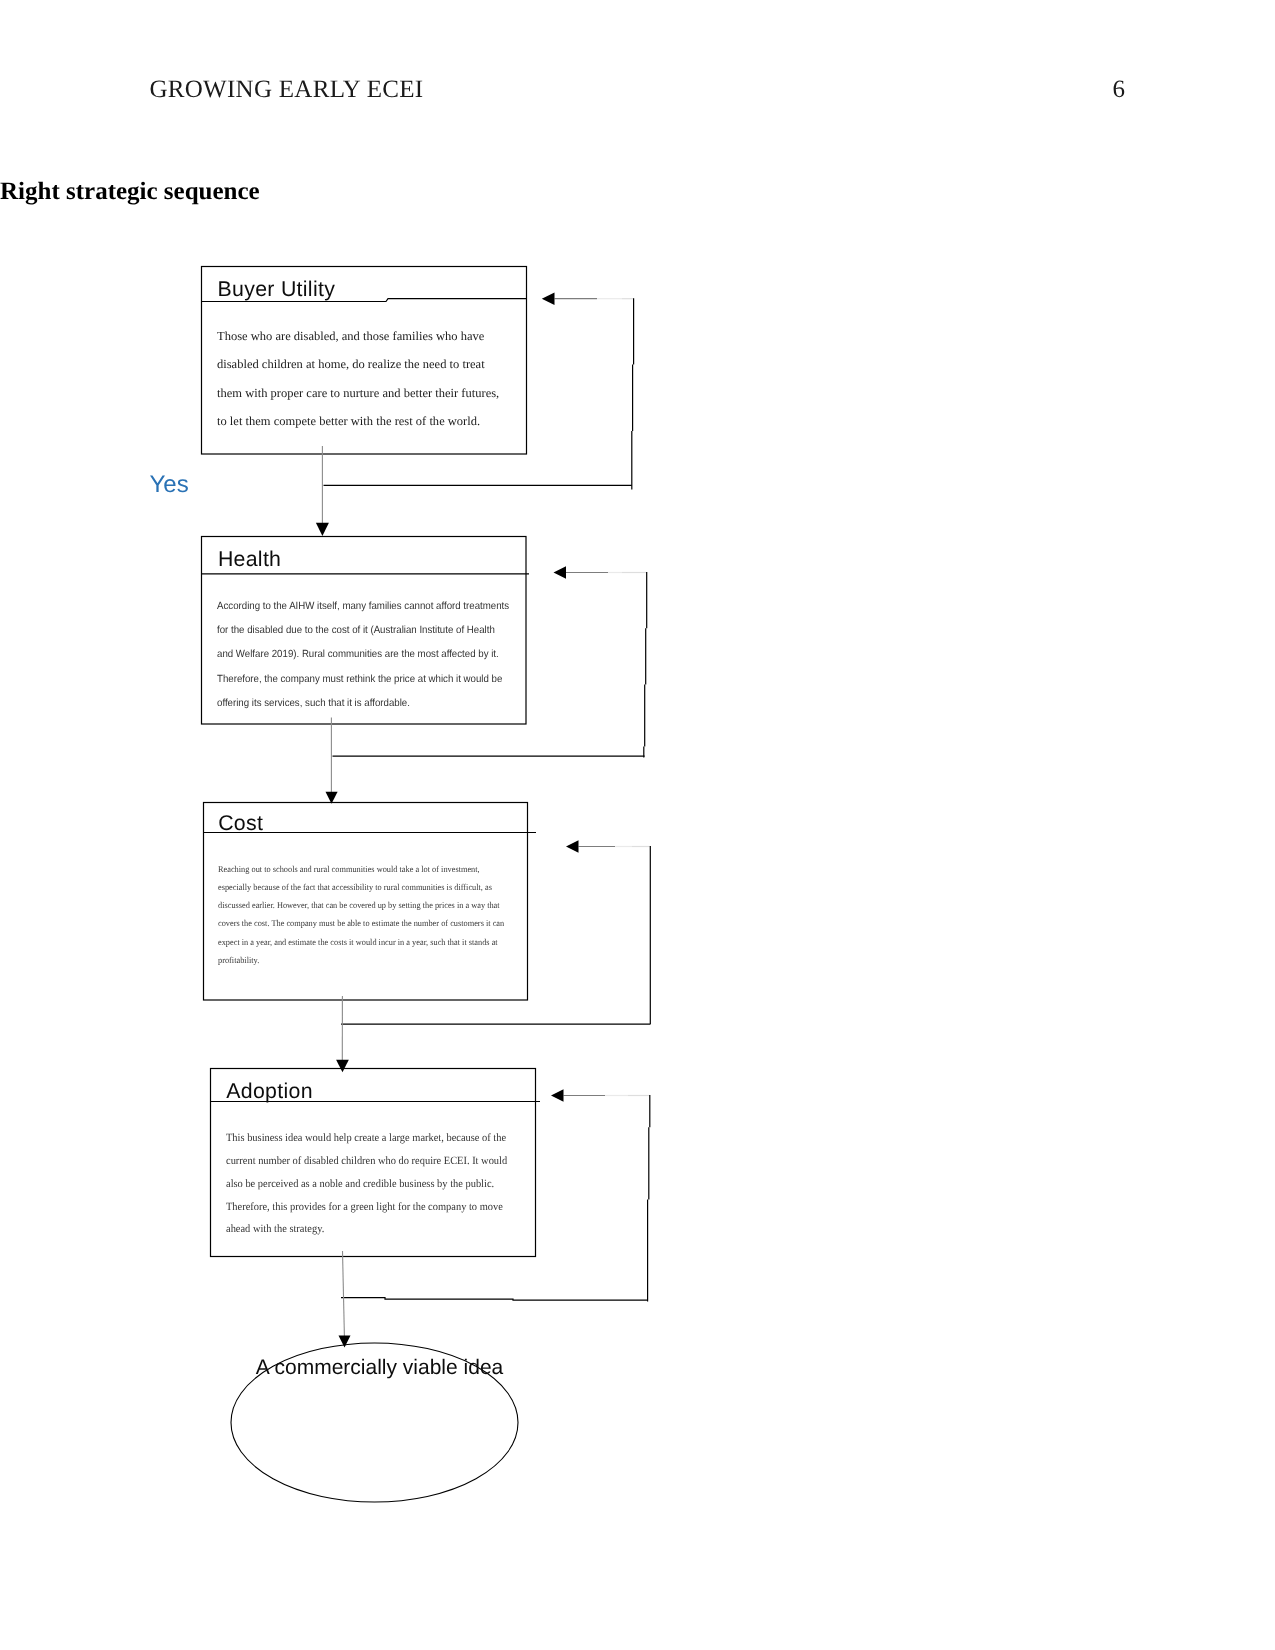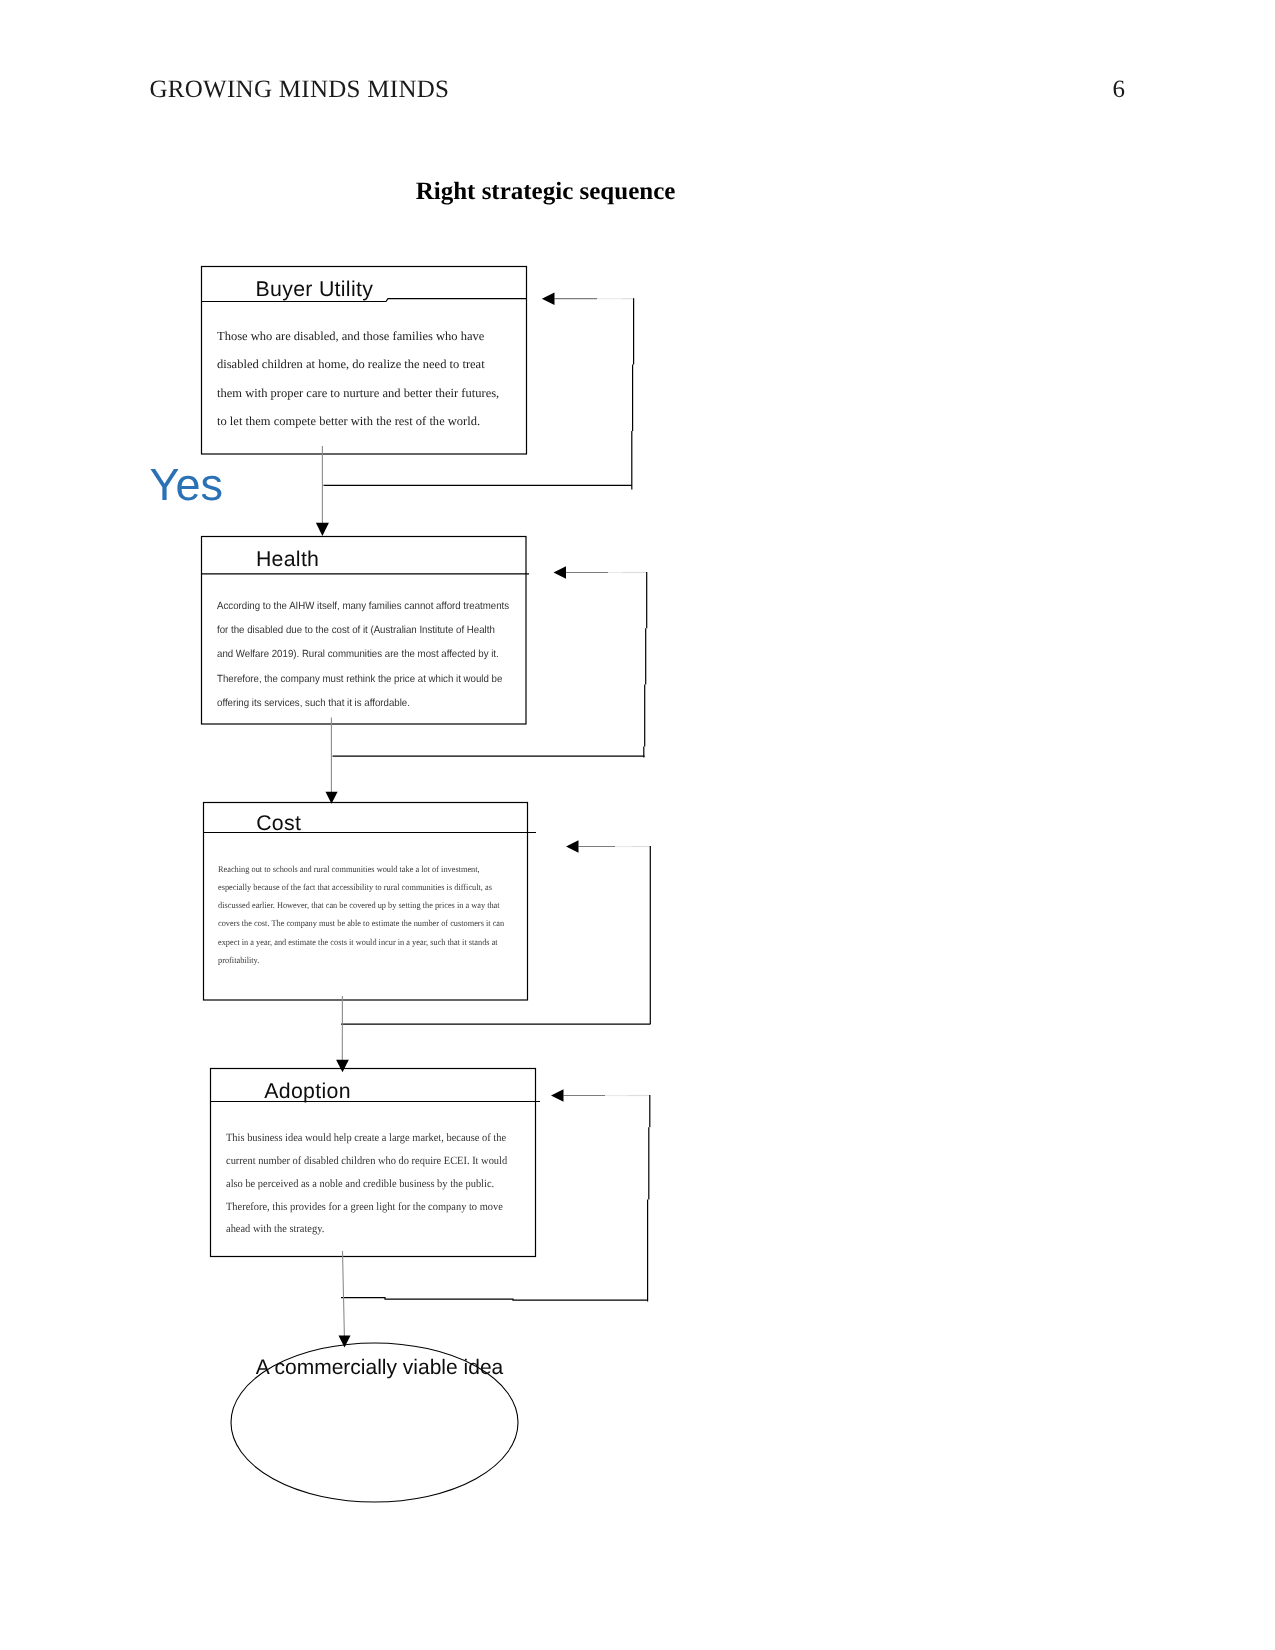"GROWING MINDS MINDS" div { text: MINDS MINDS -> EARLY ECEI }
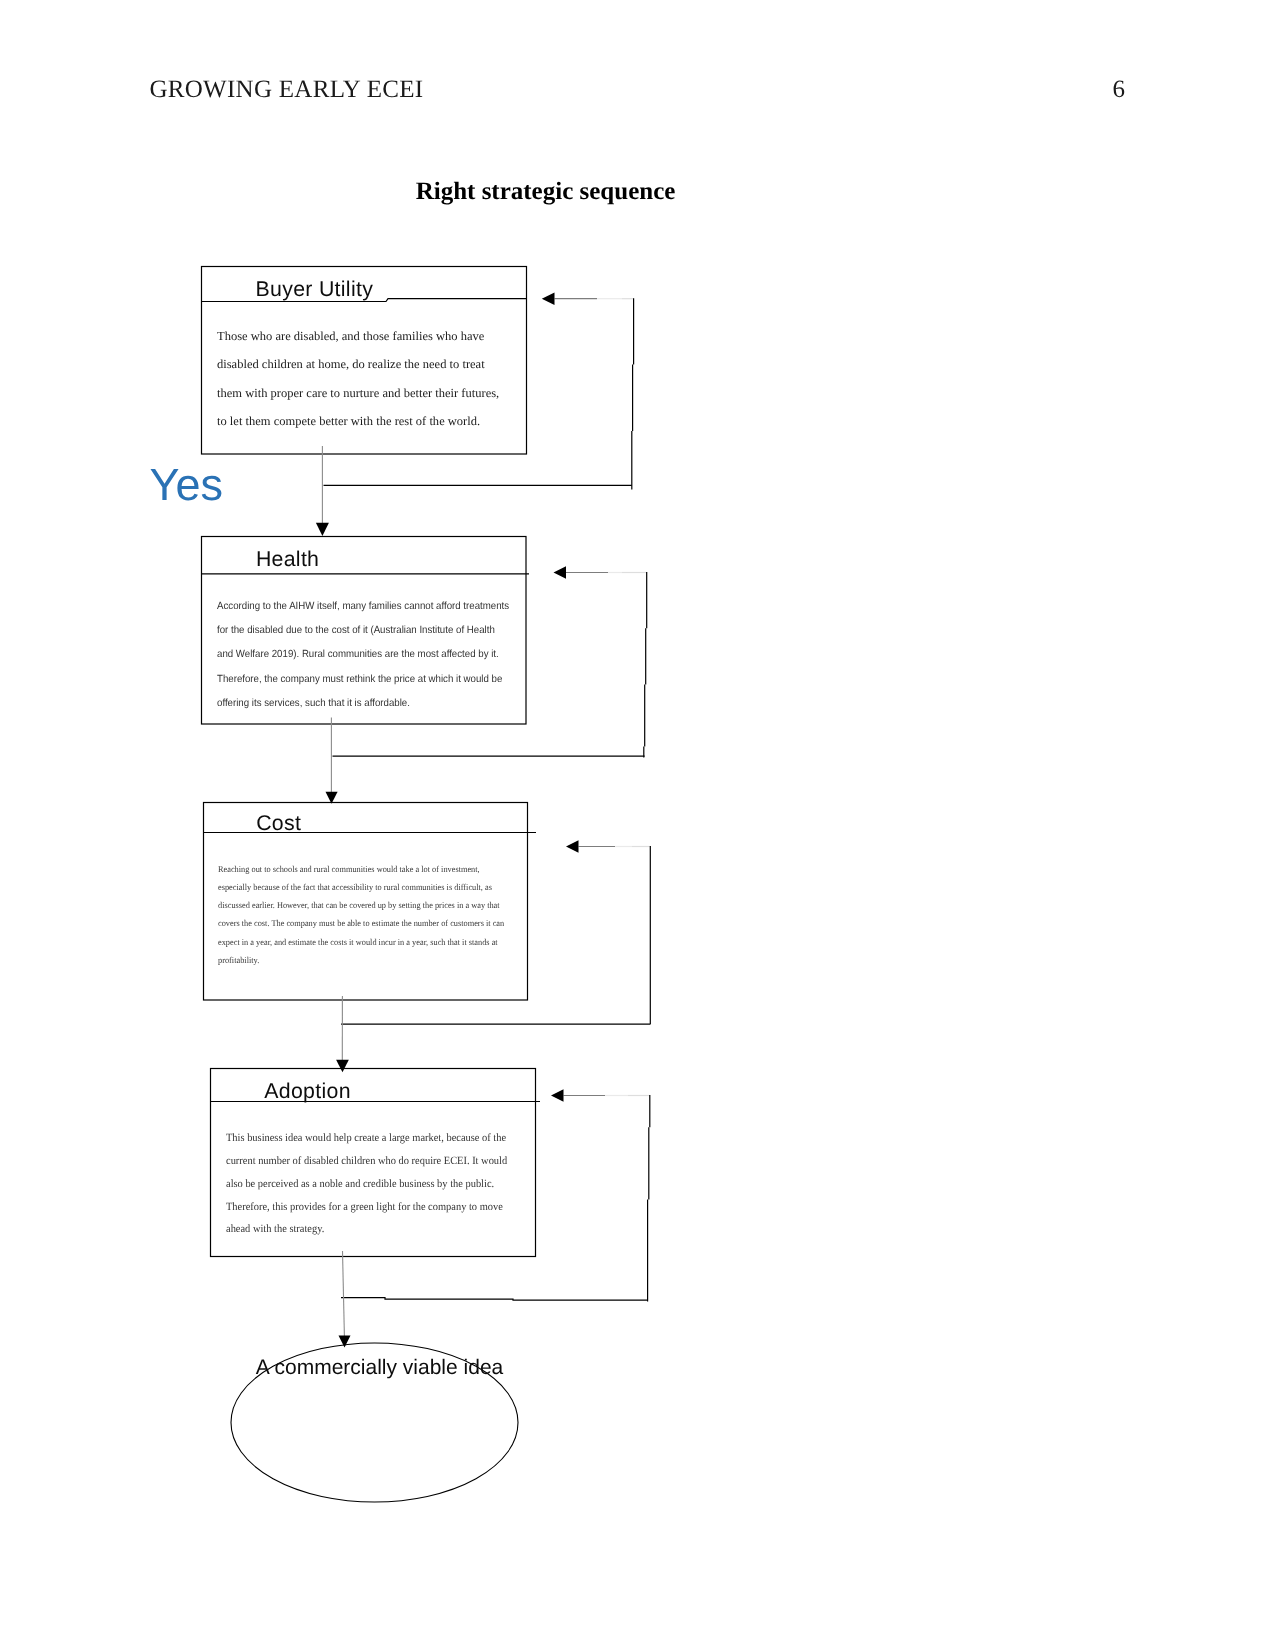"Right strategic sequence" #doc-title { text-align: center -> left }
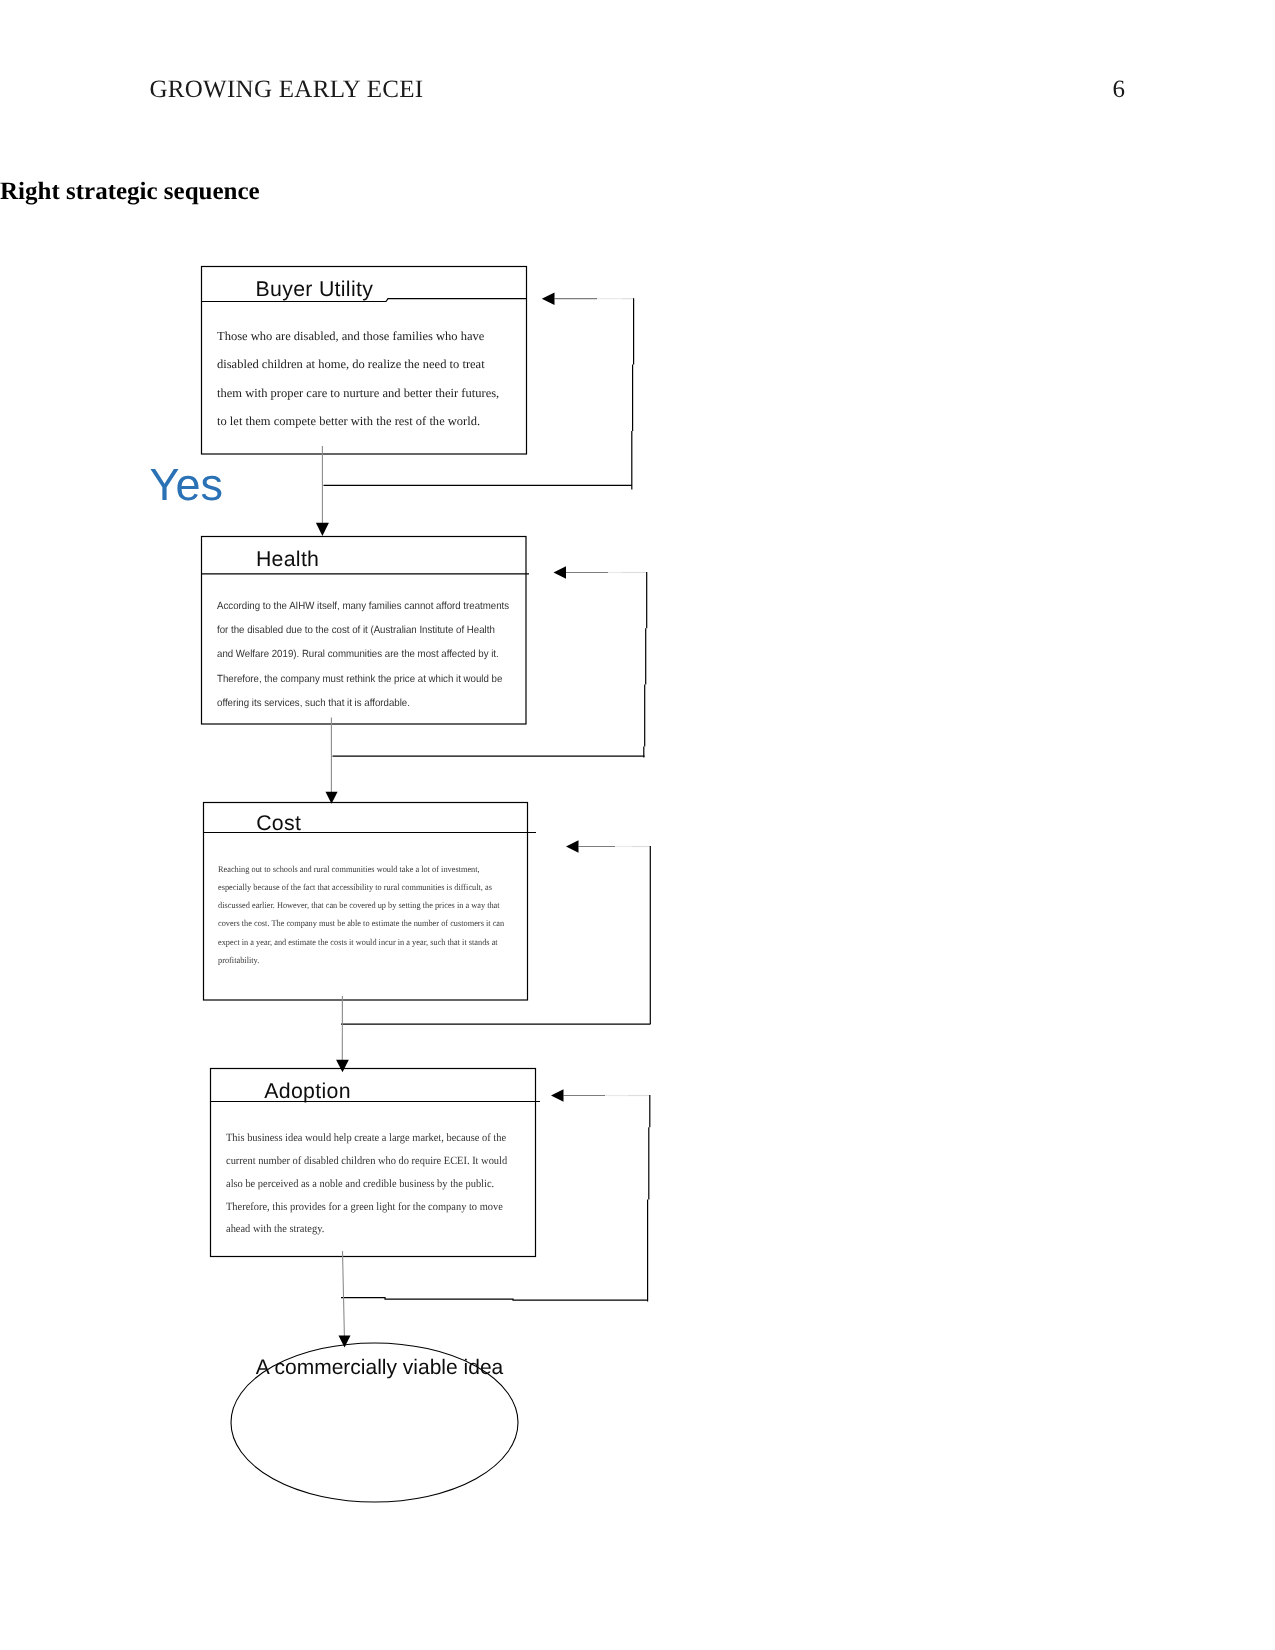"Buyer Utility" .boxtitle { margin-left: 38px -> none }
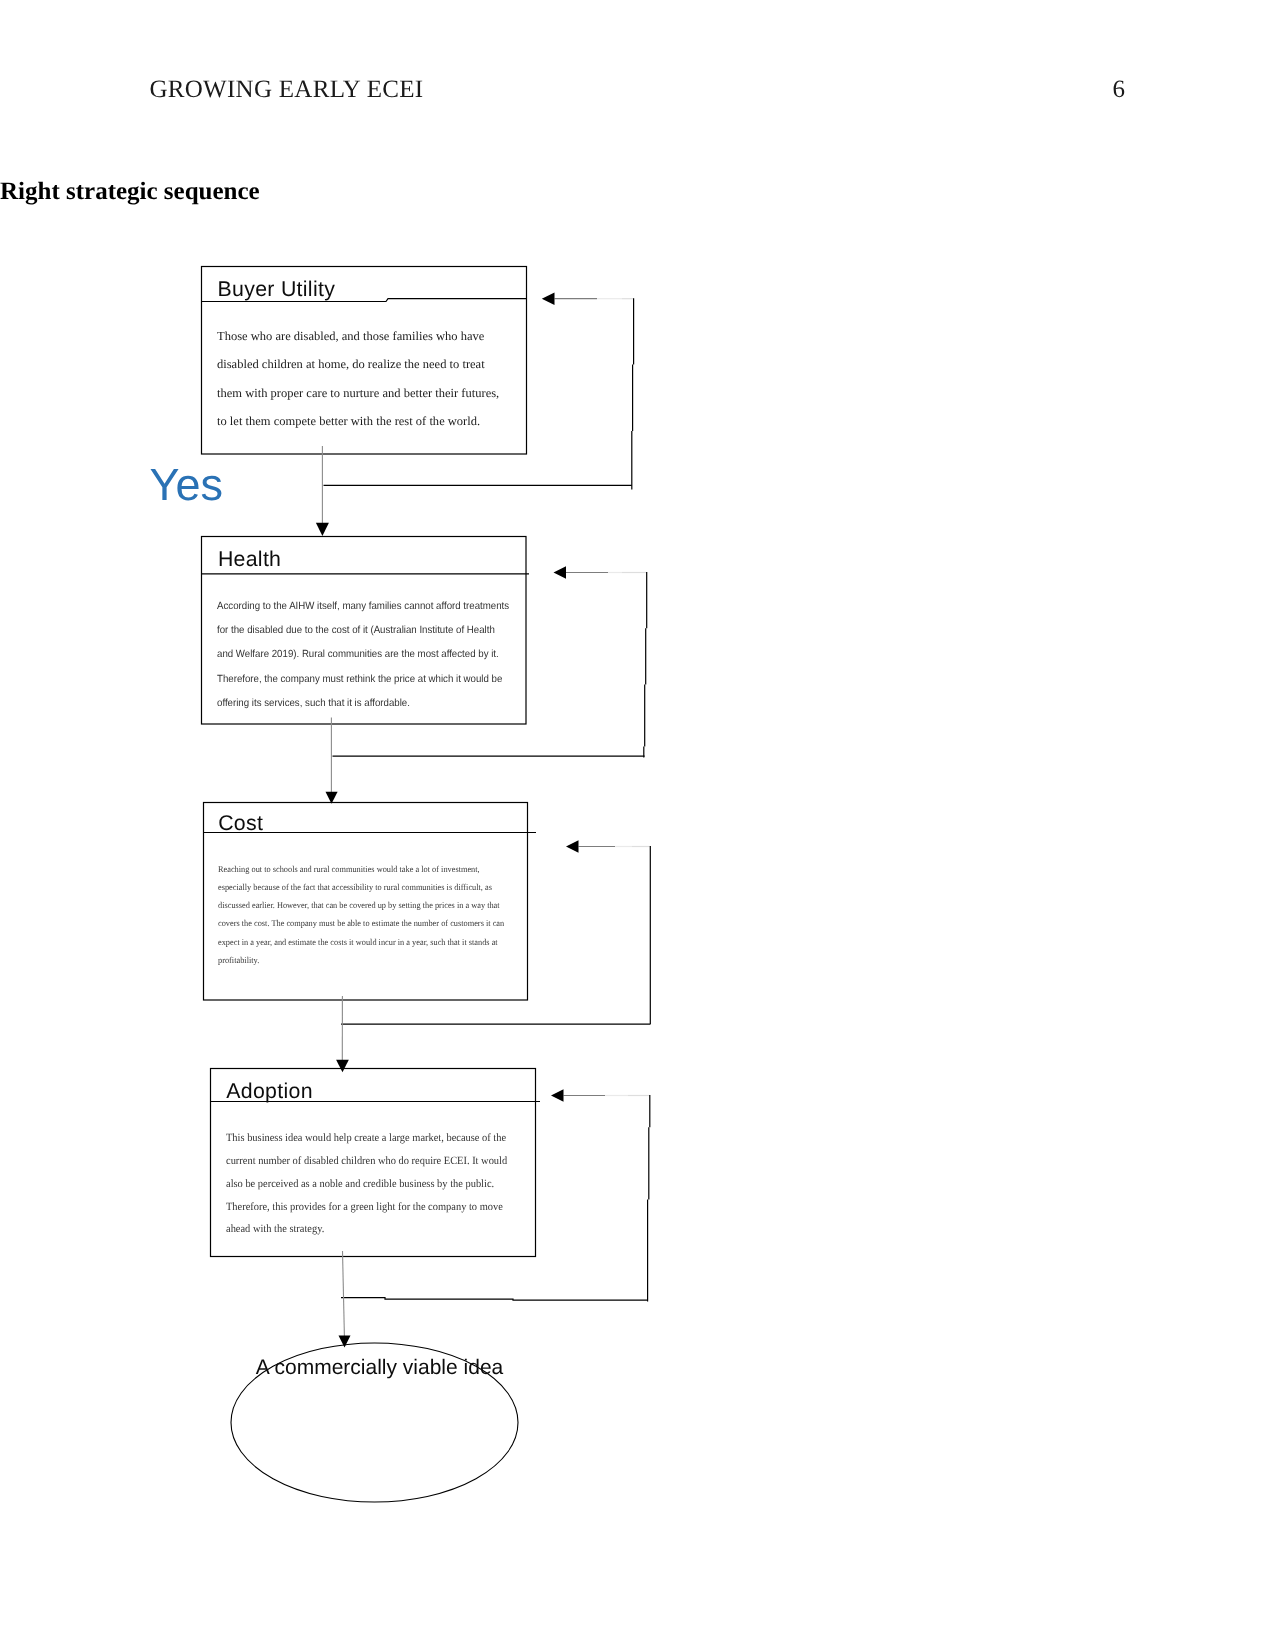"Yes" .yes { font-size: 45px -> 24px }
